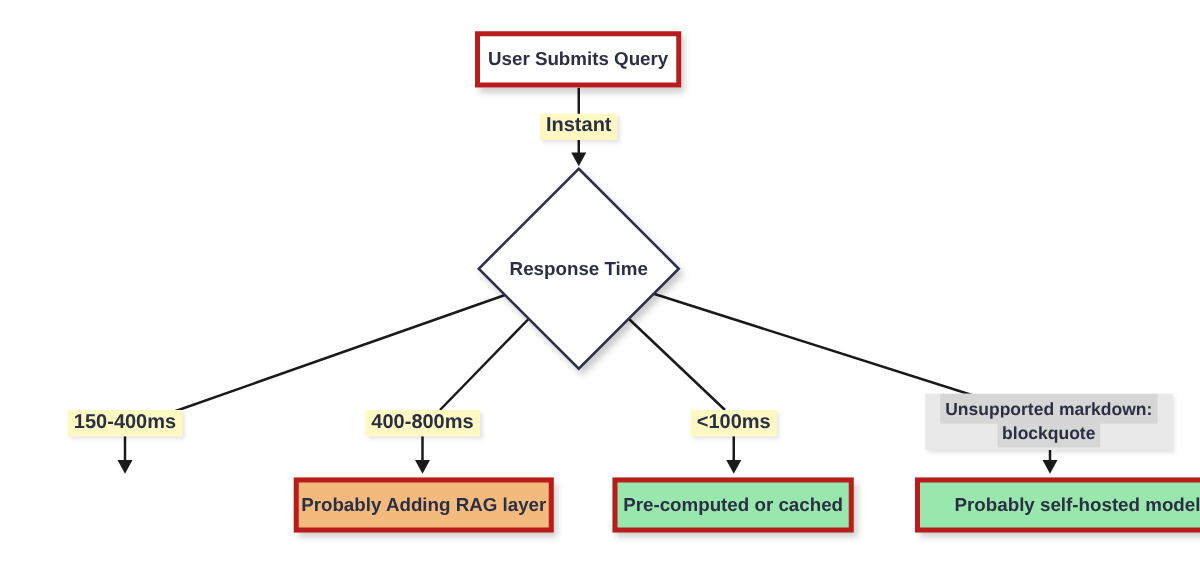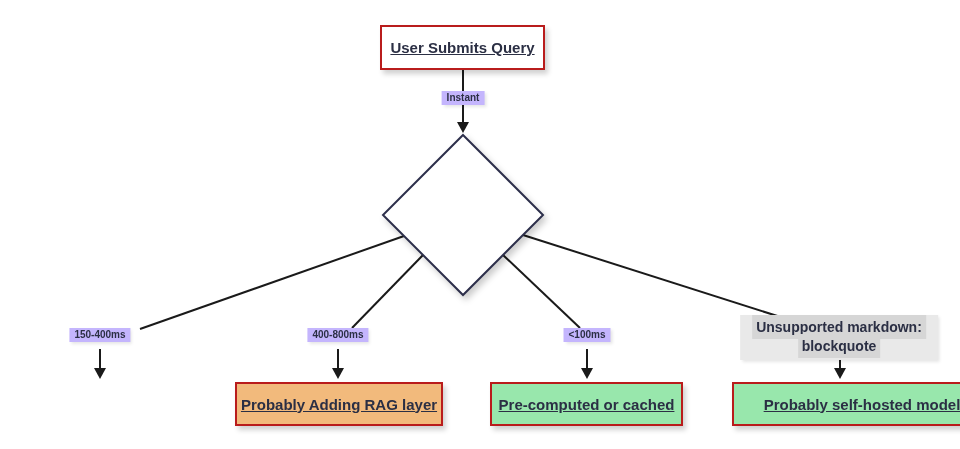"User Submits Query" .node { border: 2px solid #b91c1c -> 4px solid #b91c1c; text-decoration: underline -> none }
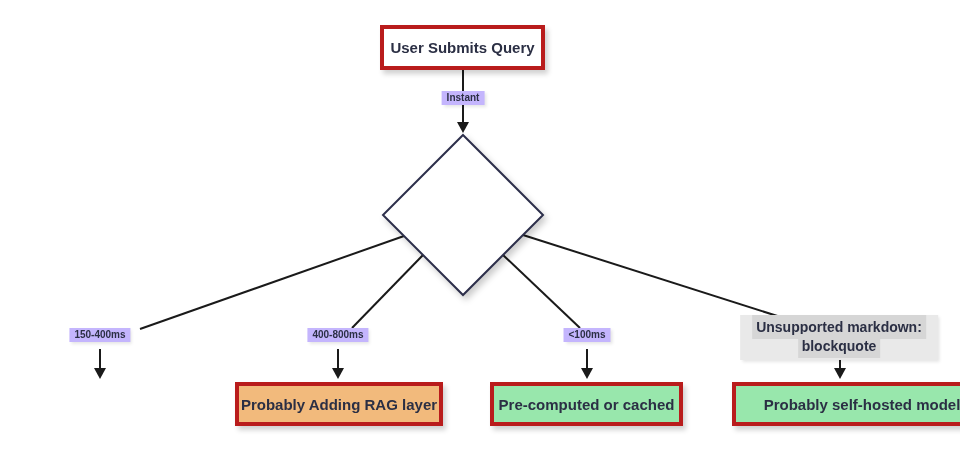"Instant" .edge-label { background: #c4b5fd -> #fef9c3; font-size: 10px -> 16px }
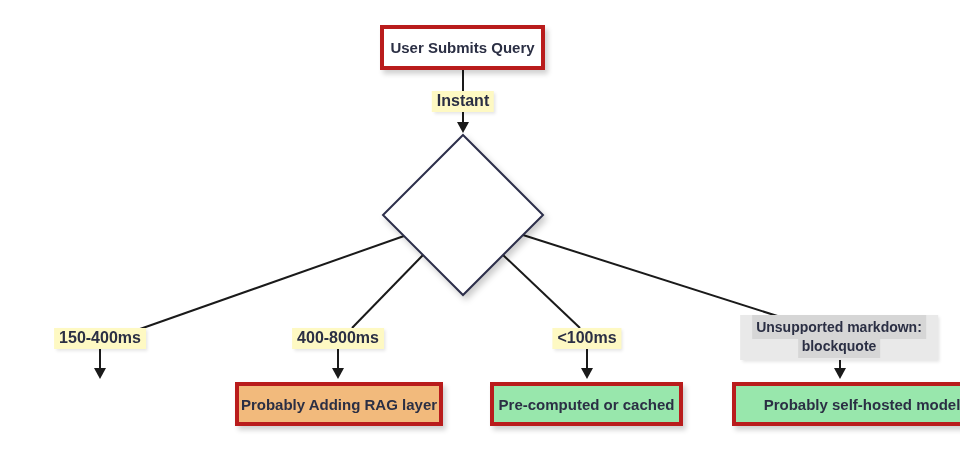"Response Time" div.decision-label { html: none -> <div>Response Time</div> }
